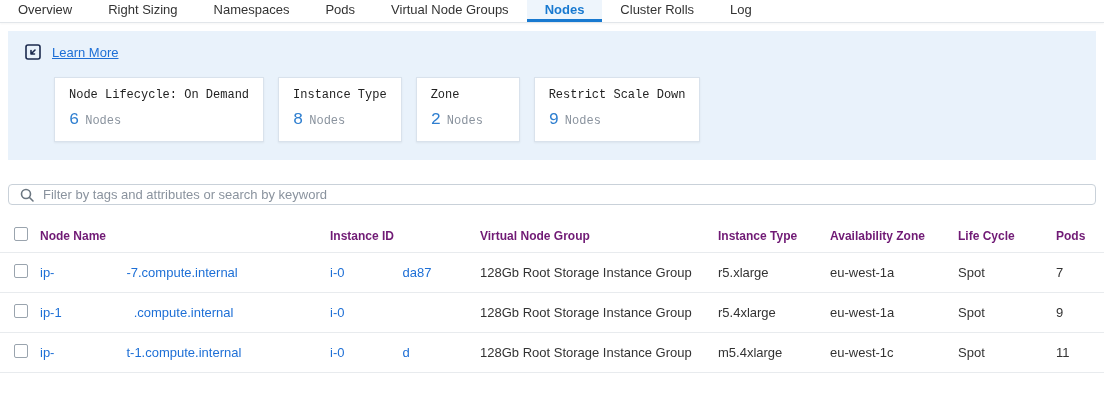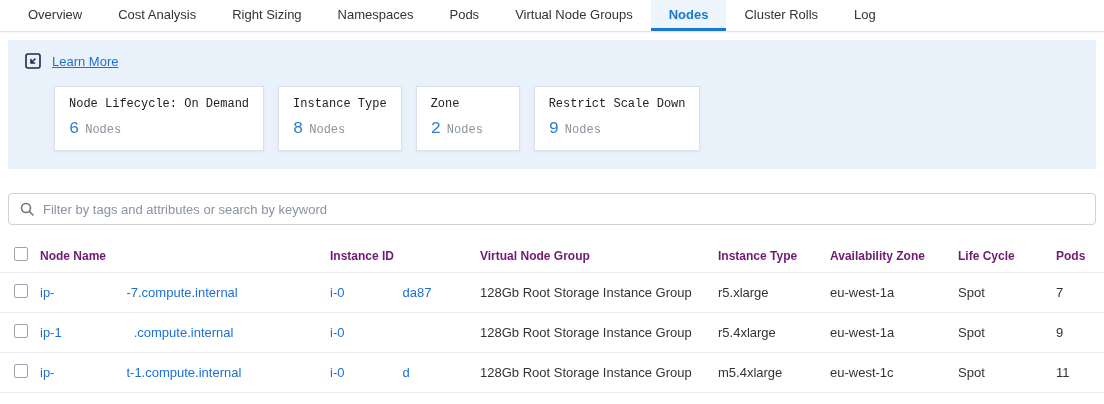"Overview" .tabbar { height: 32px -> 23px; padding-left: 10px -> none }
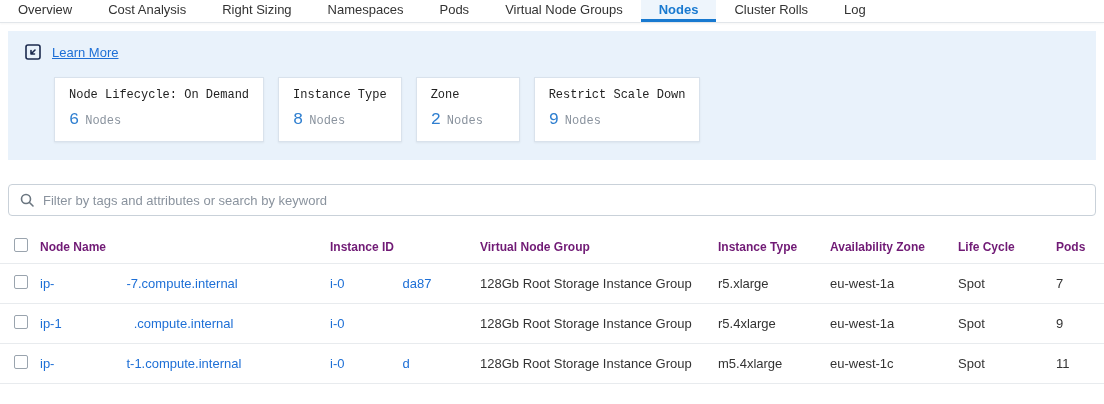"Cost Analysis" div.tab { html: <div>Cost Analysis</div> -> none }
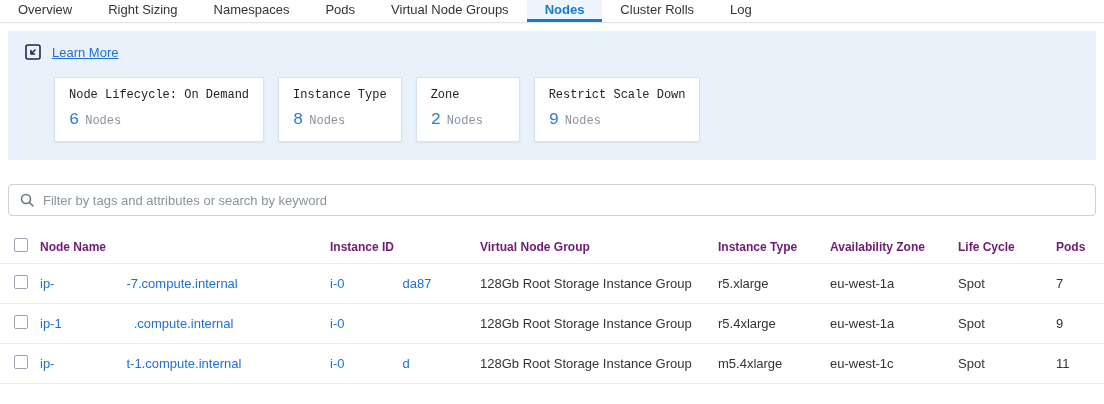"Filter by tags and attributes" .searchbox { height: 32px -> 21px }
